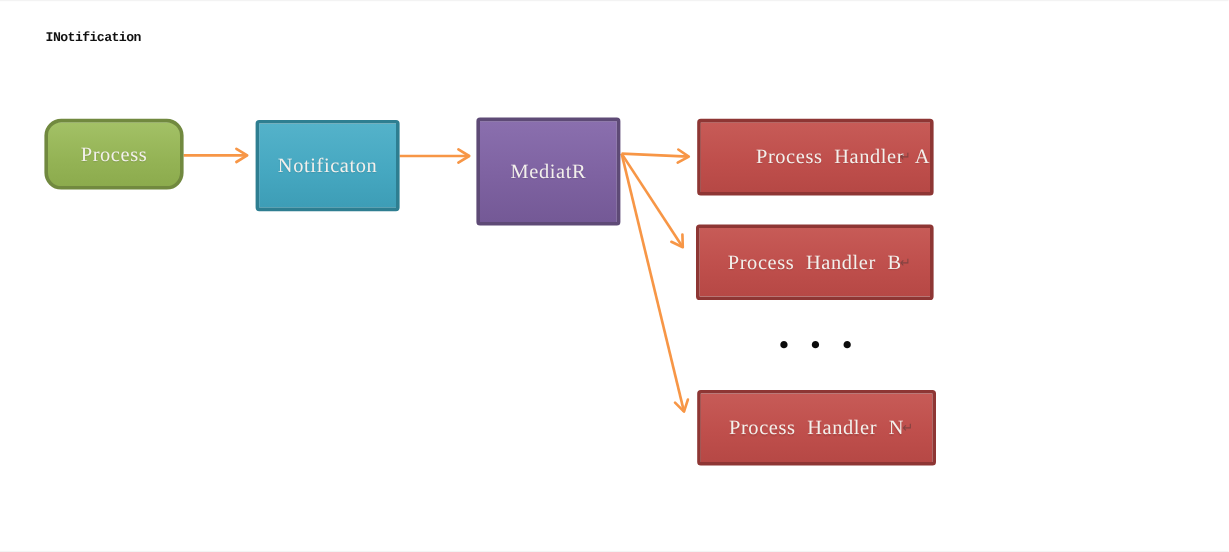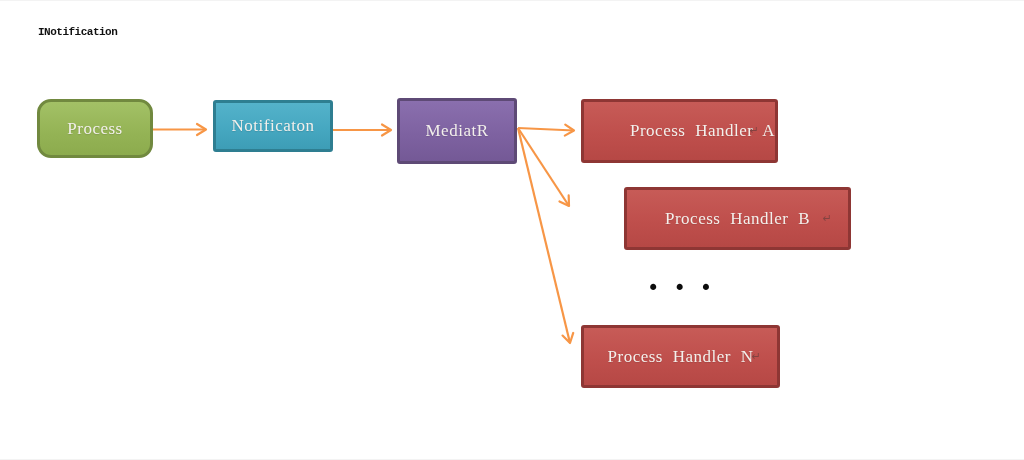"Notificaton" .node-notification { height: 52px -> 76px }
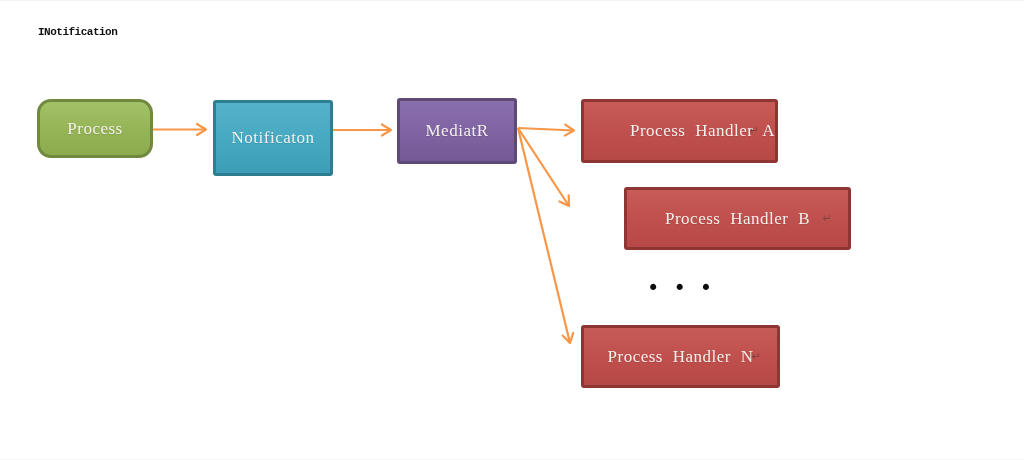"MediatR" .node-mediatr { height: 66px -> 90px }
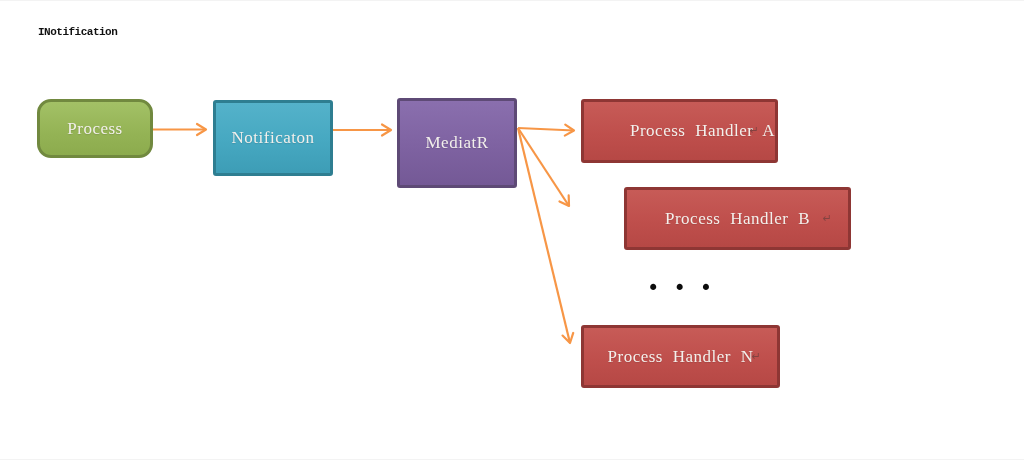"Process Handler B" .node-handler-b { margin-left: 44px -> none; width: 227px -> 198px }
